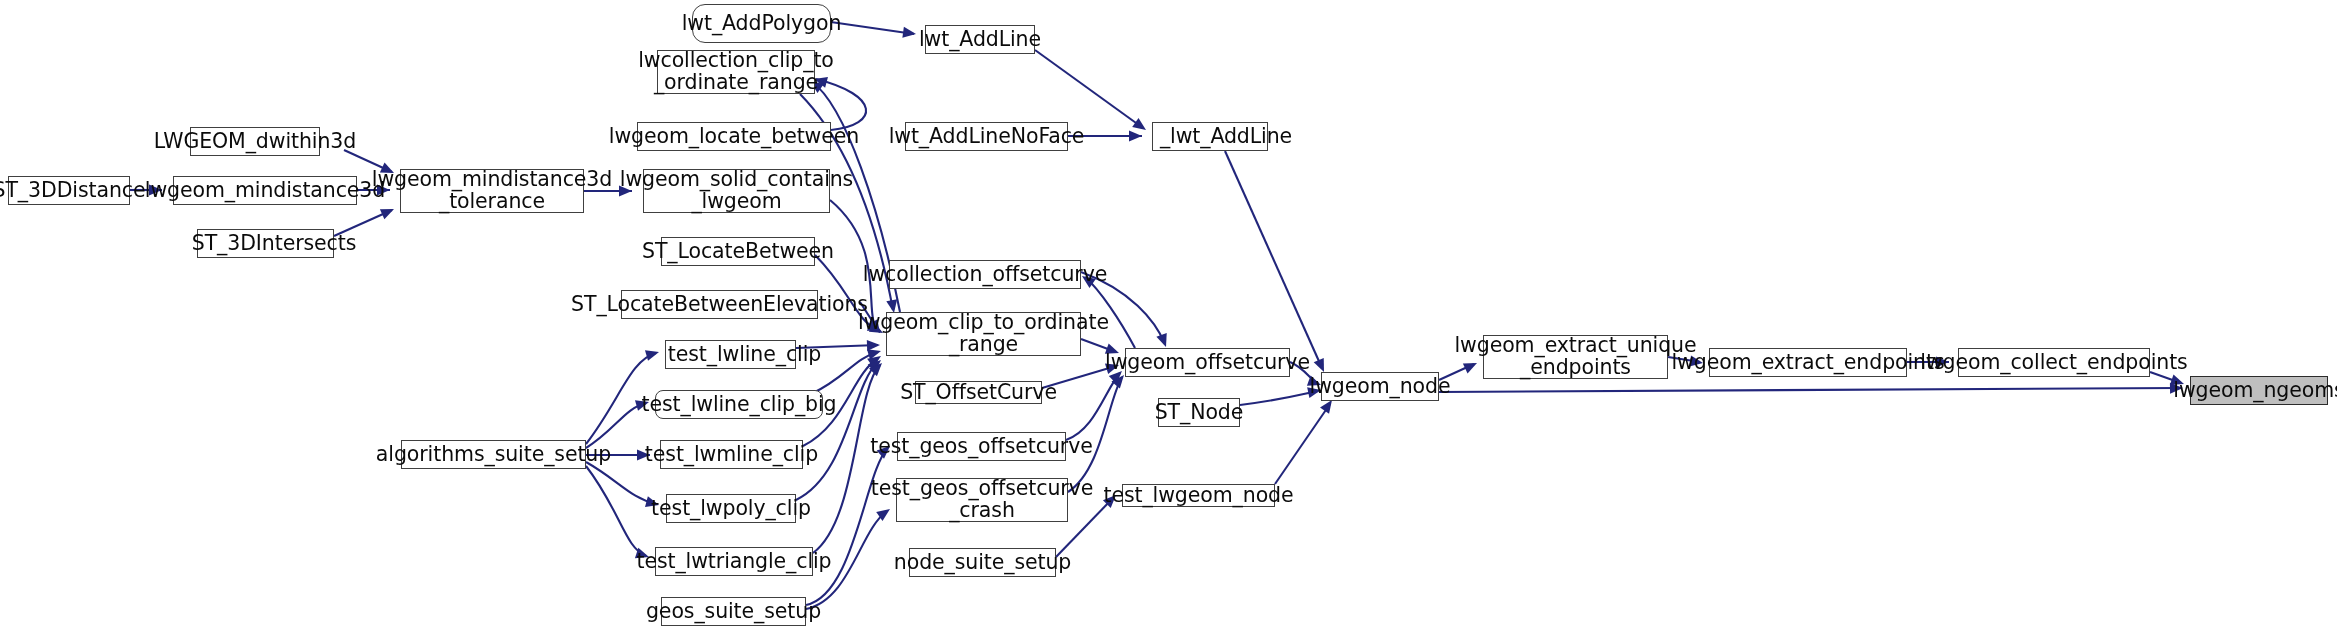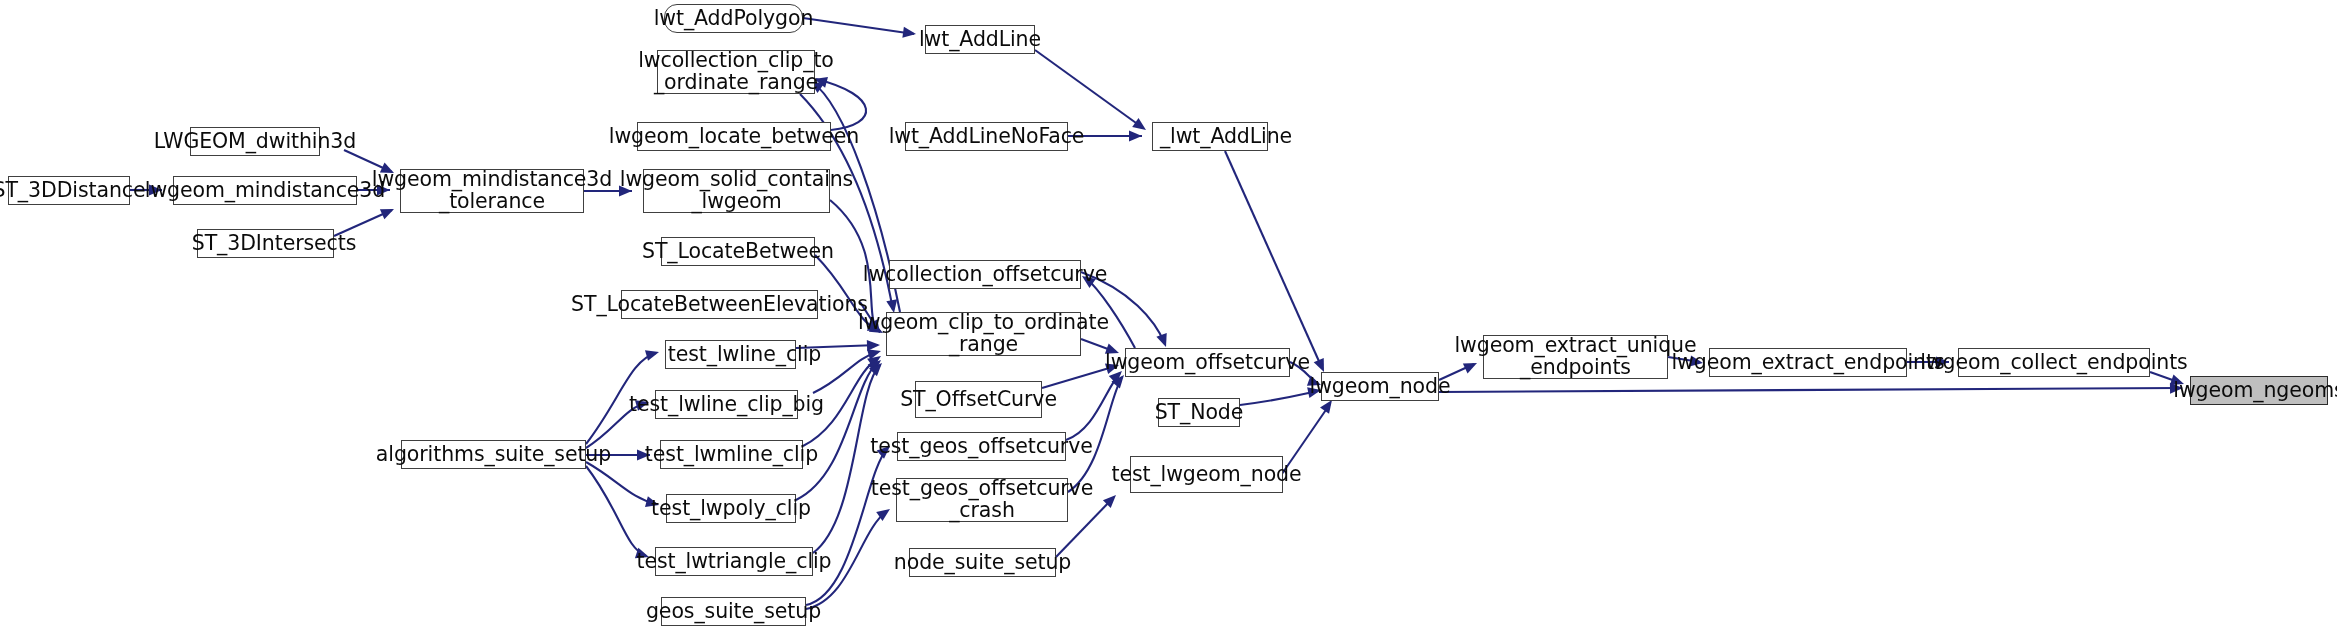"lwt_AddPolygon" div.gnode { height: 29px -> 39px; left: 664px -> 692px }
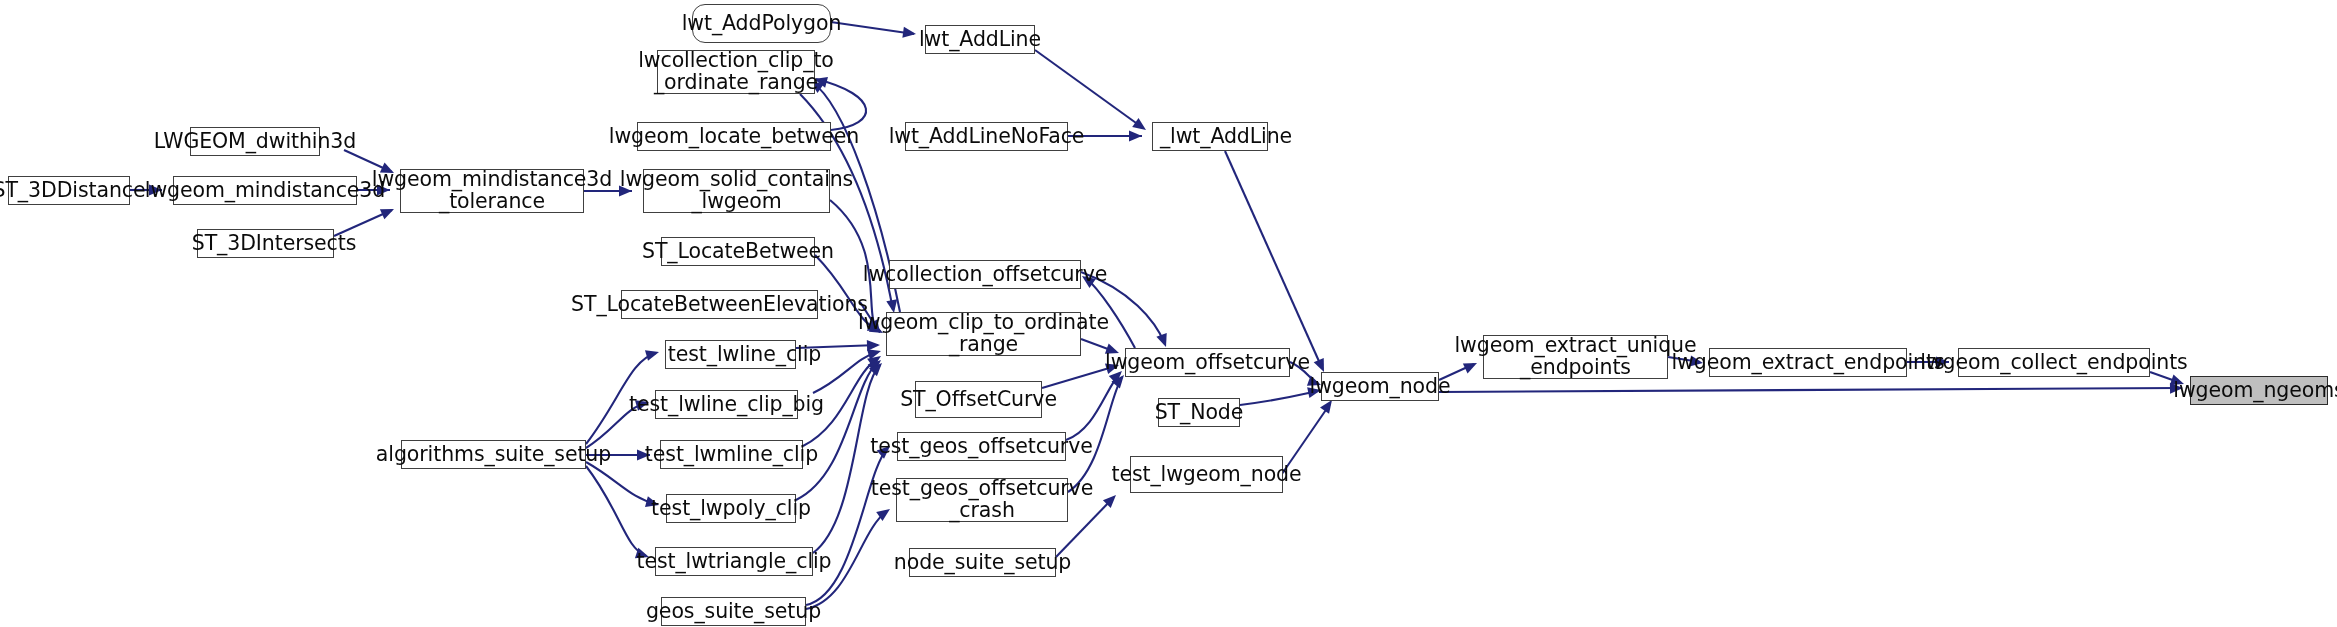"test_lwline_clip_big" div.gnode { border-radius: none -> 8px; width: 143px -> 168px }
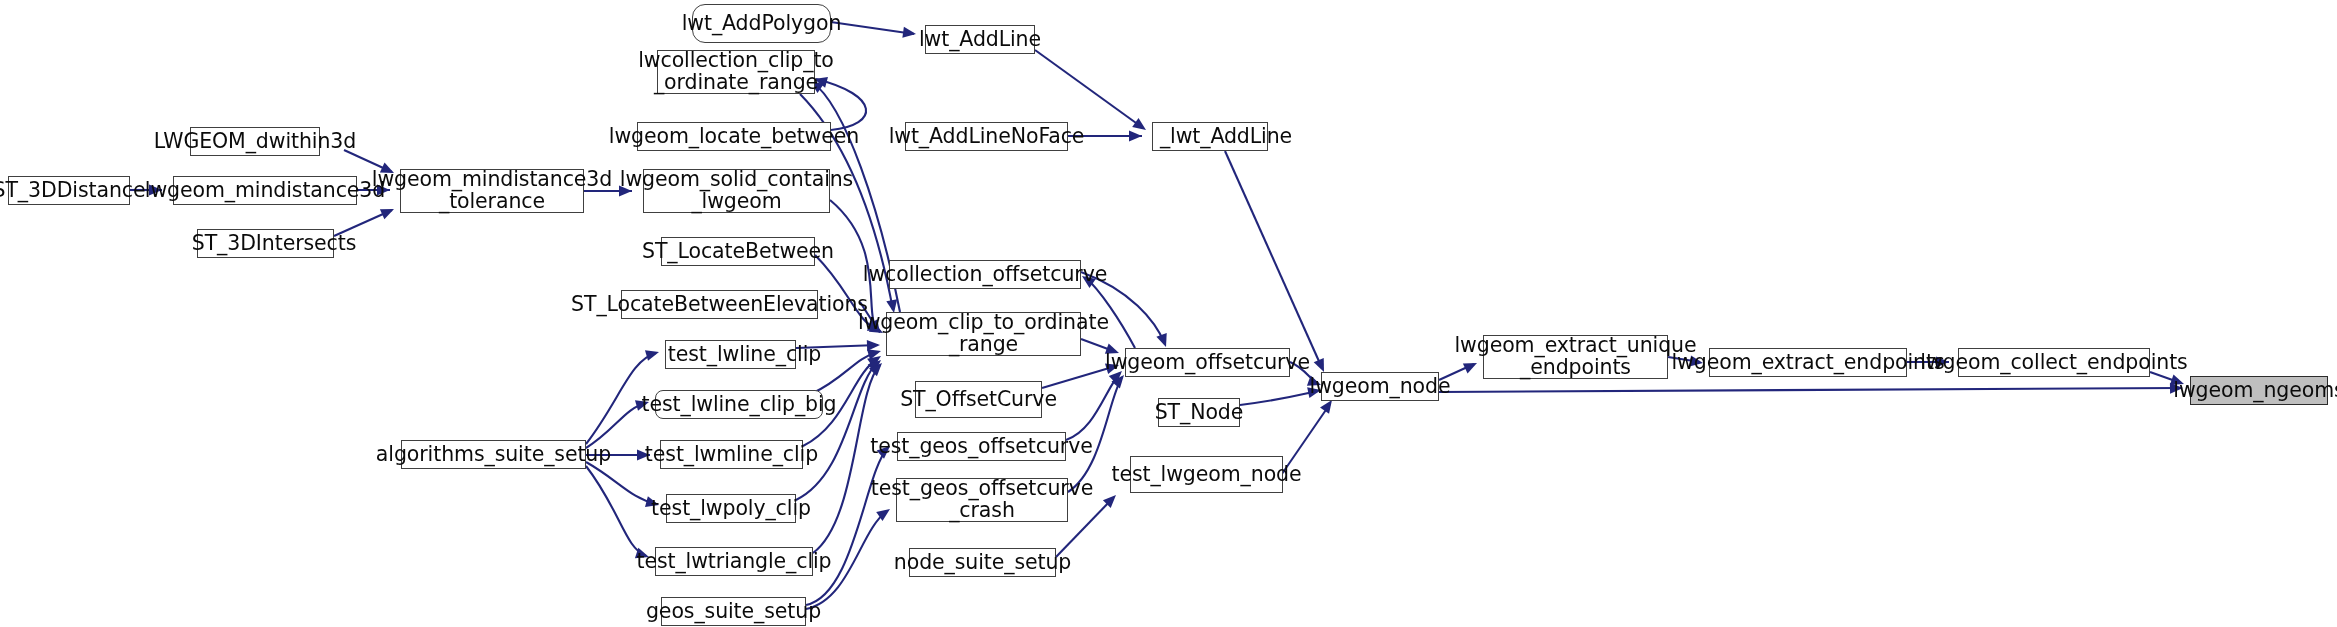"ST_OffsetCurve" div.gnode { height: 37px -> 23px }
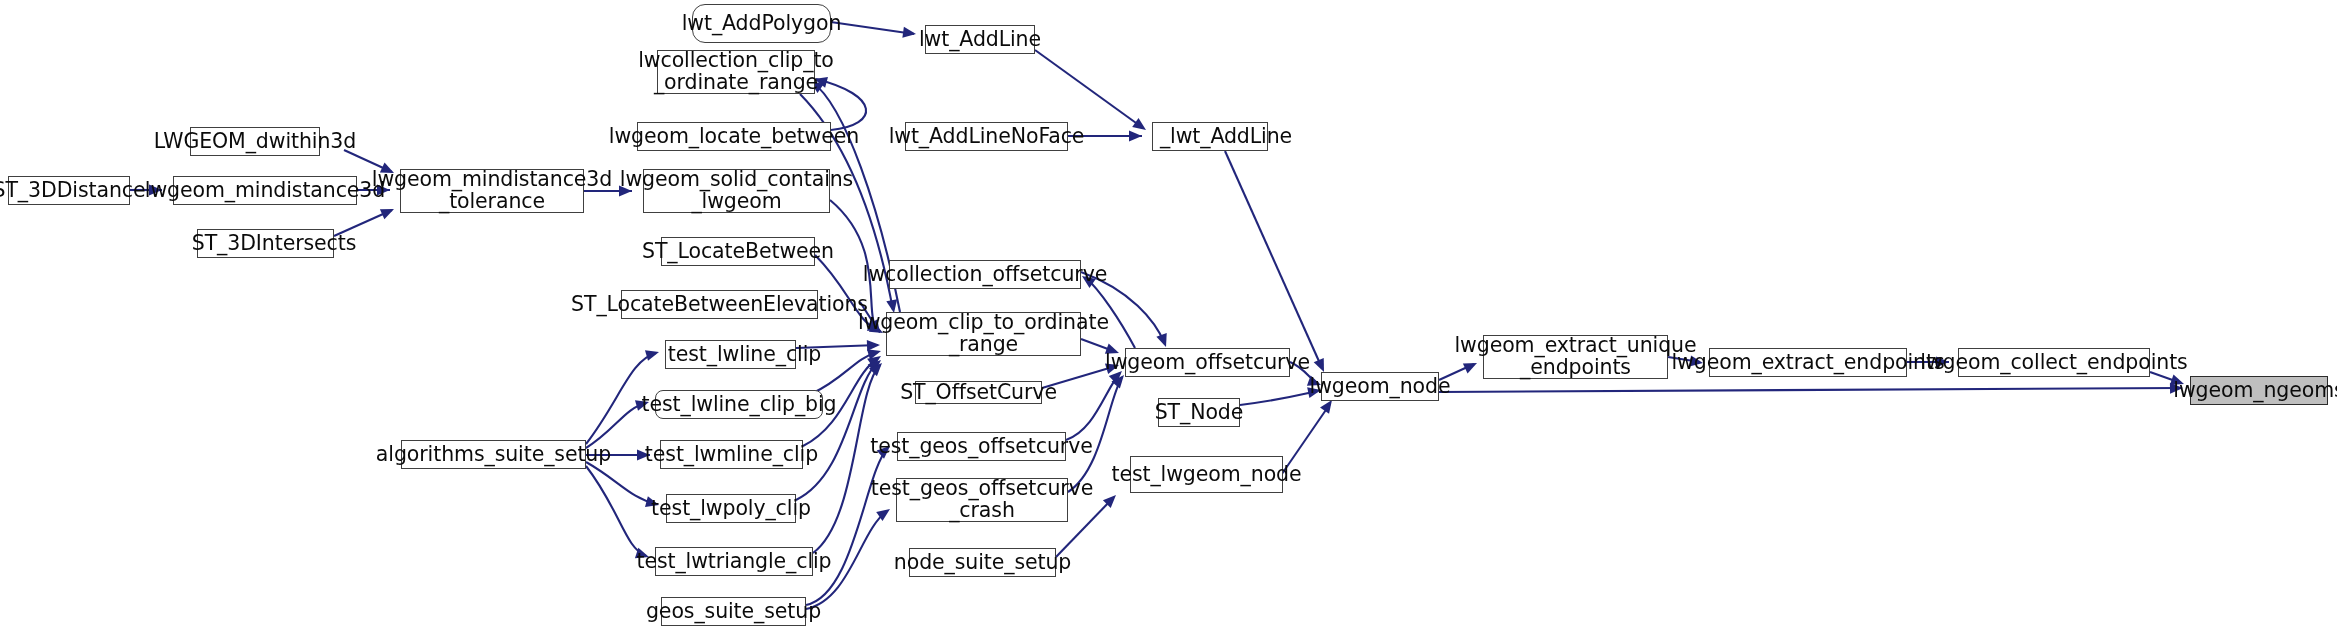"test_lwgeom_node" div.gnode { height: 37px -> 23px; margin-left: 8px -> none; top: 456px -> 484px }
